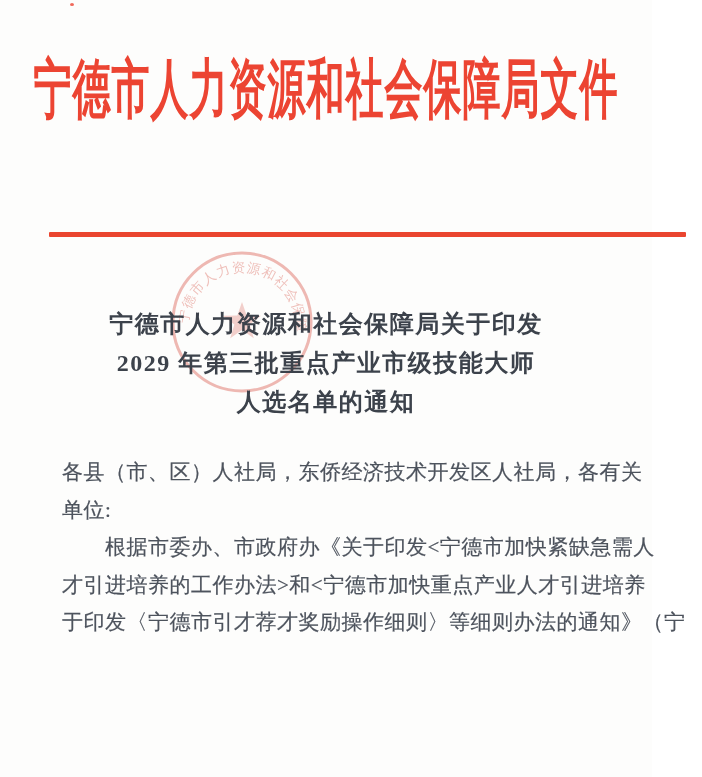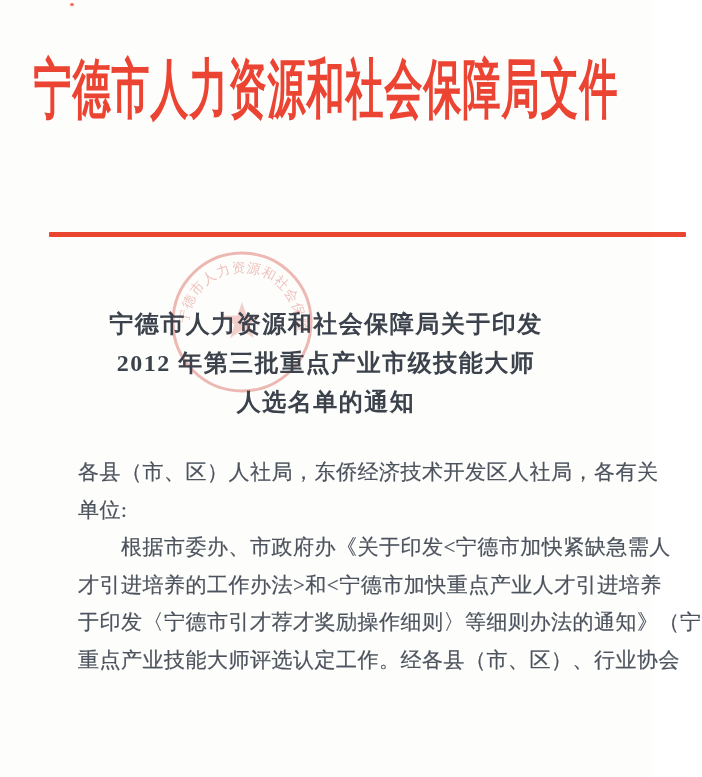"2012 年第三批重点产业市级技能大师" div { text: 2012 -> 2029 }
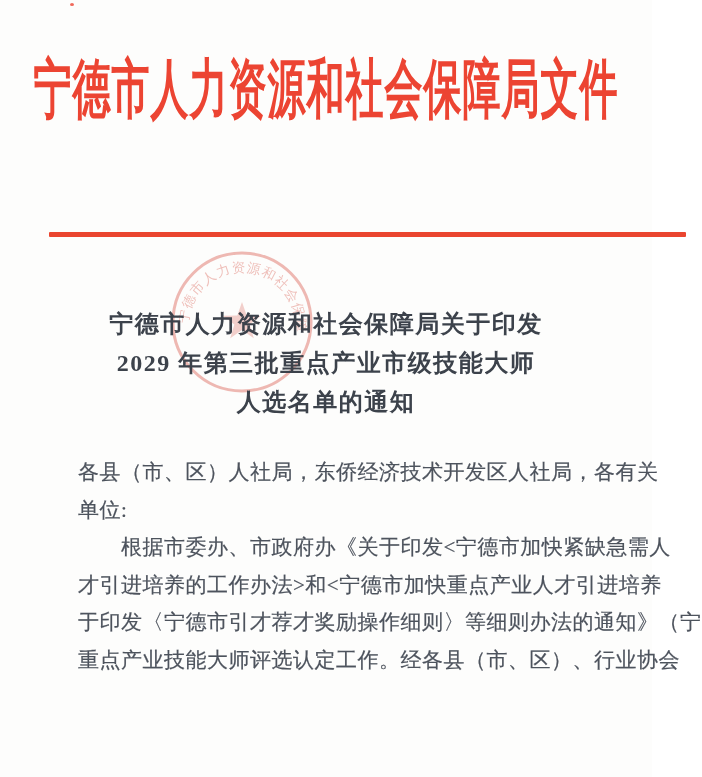"各县（市、区）人社局，东侨经济技术开发区人社局，各有关" .body-line { margin-left: 16px -> none }
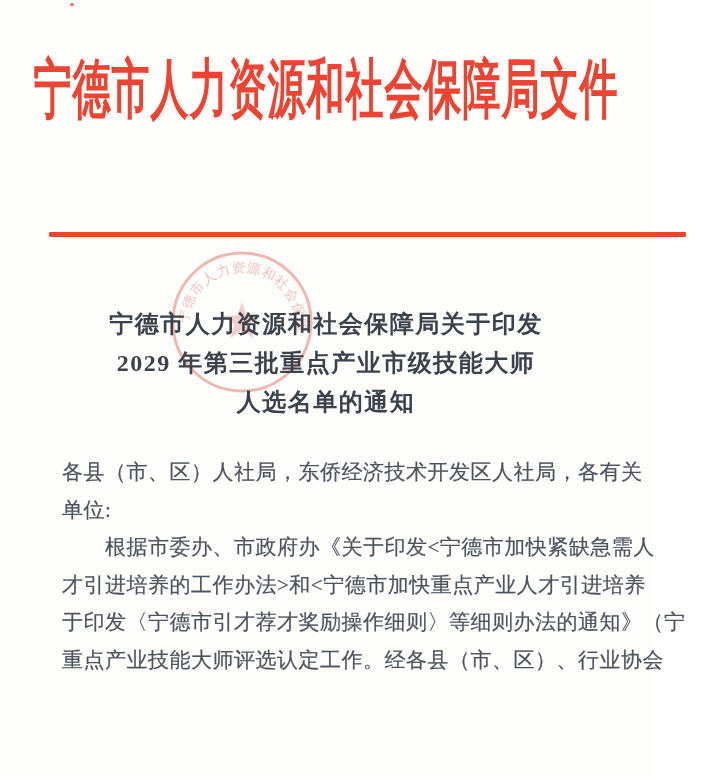"重点产业技能大师评选认定工作。经各县（市、区）、行业协会" div.body-line { html: <div>重点产业技能大师评选认定工作。经各县（市、区）、行业协会</div> -> none }
